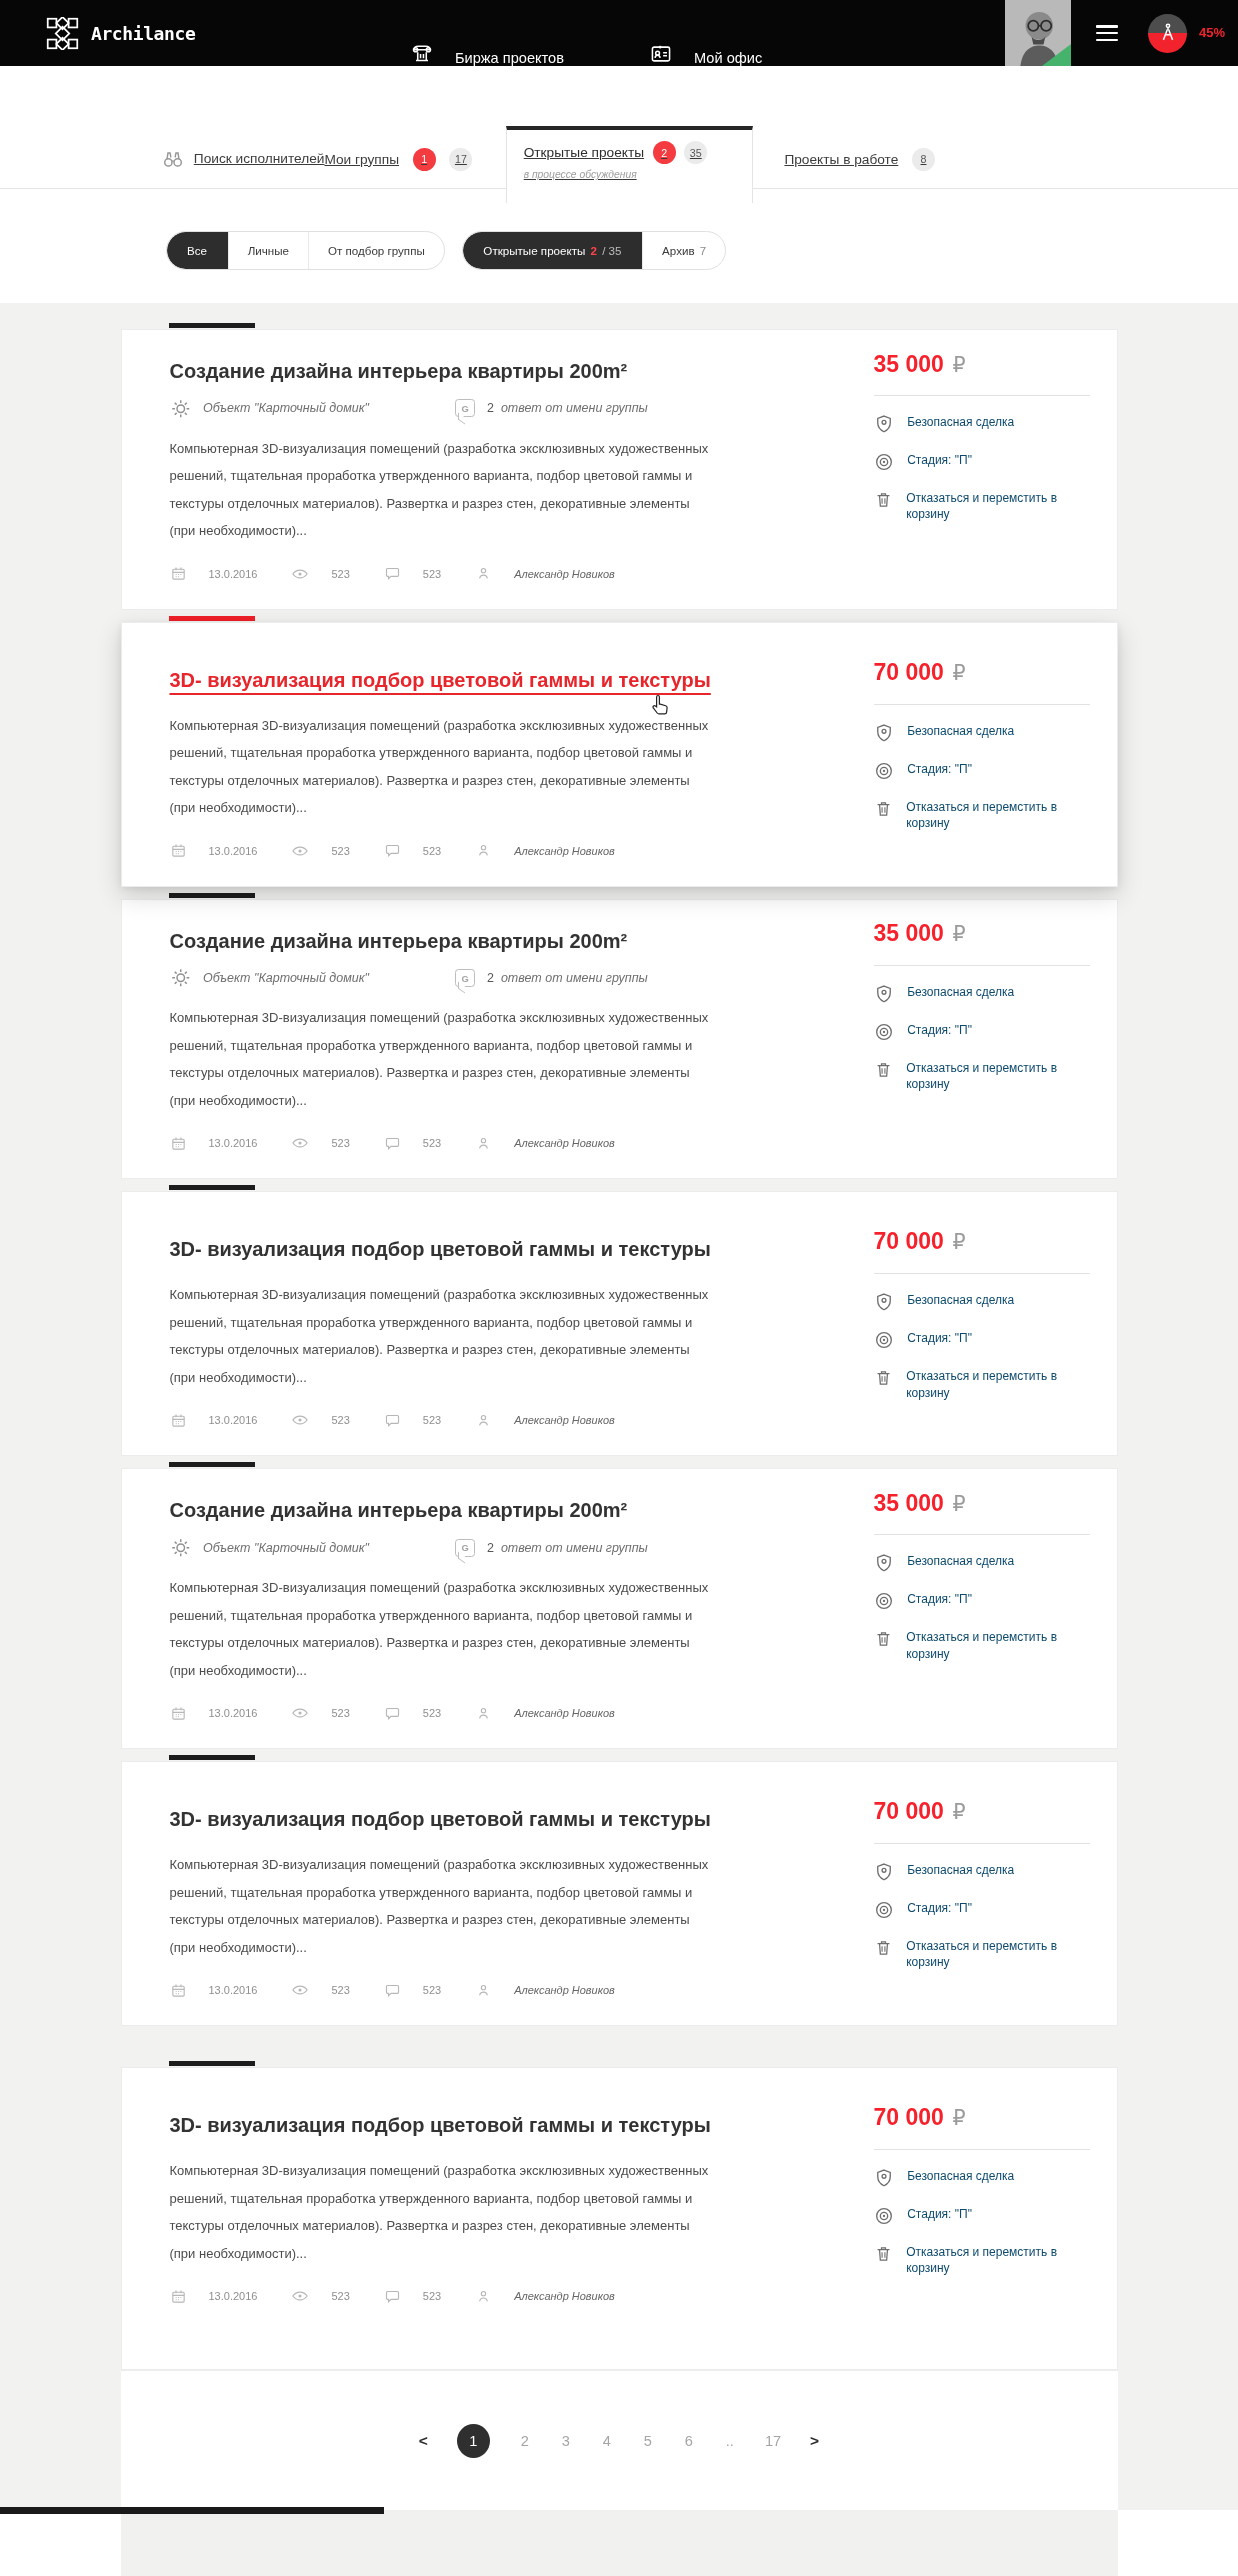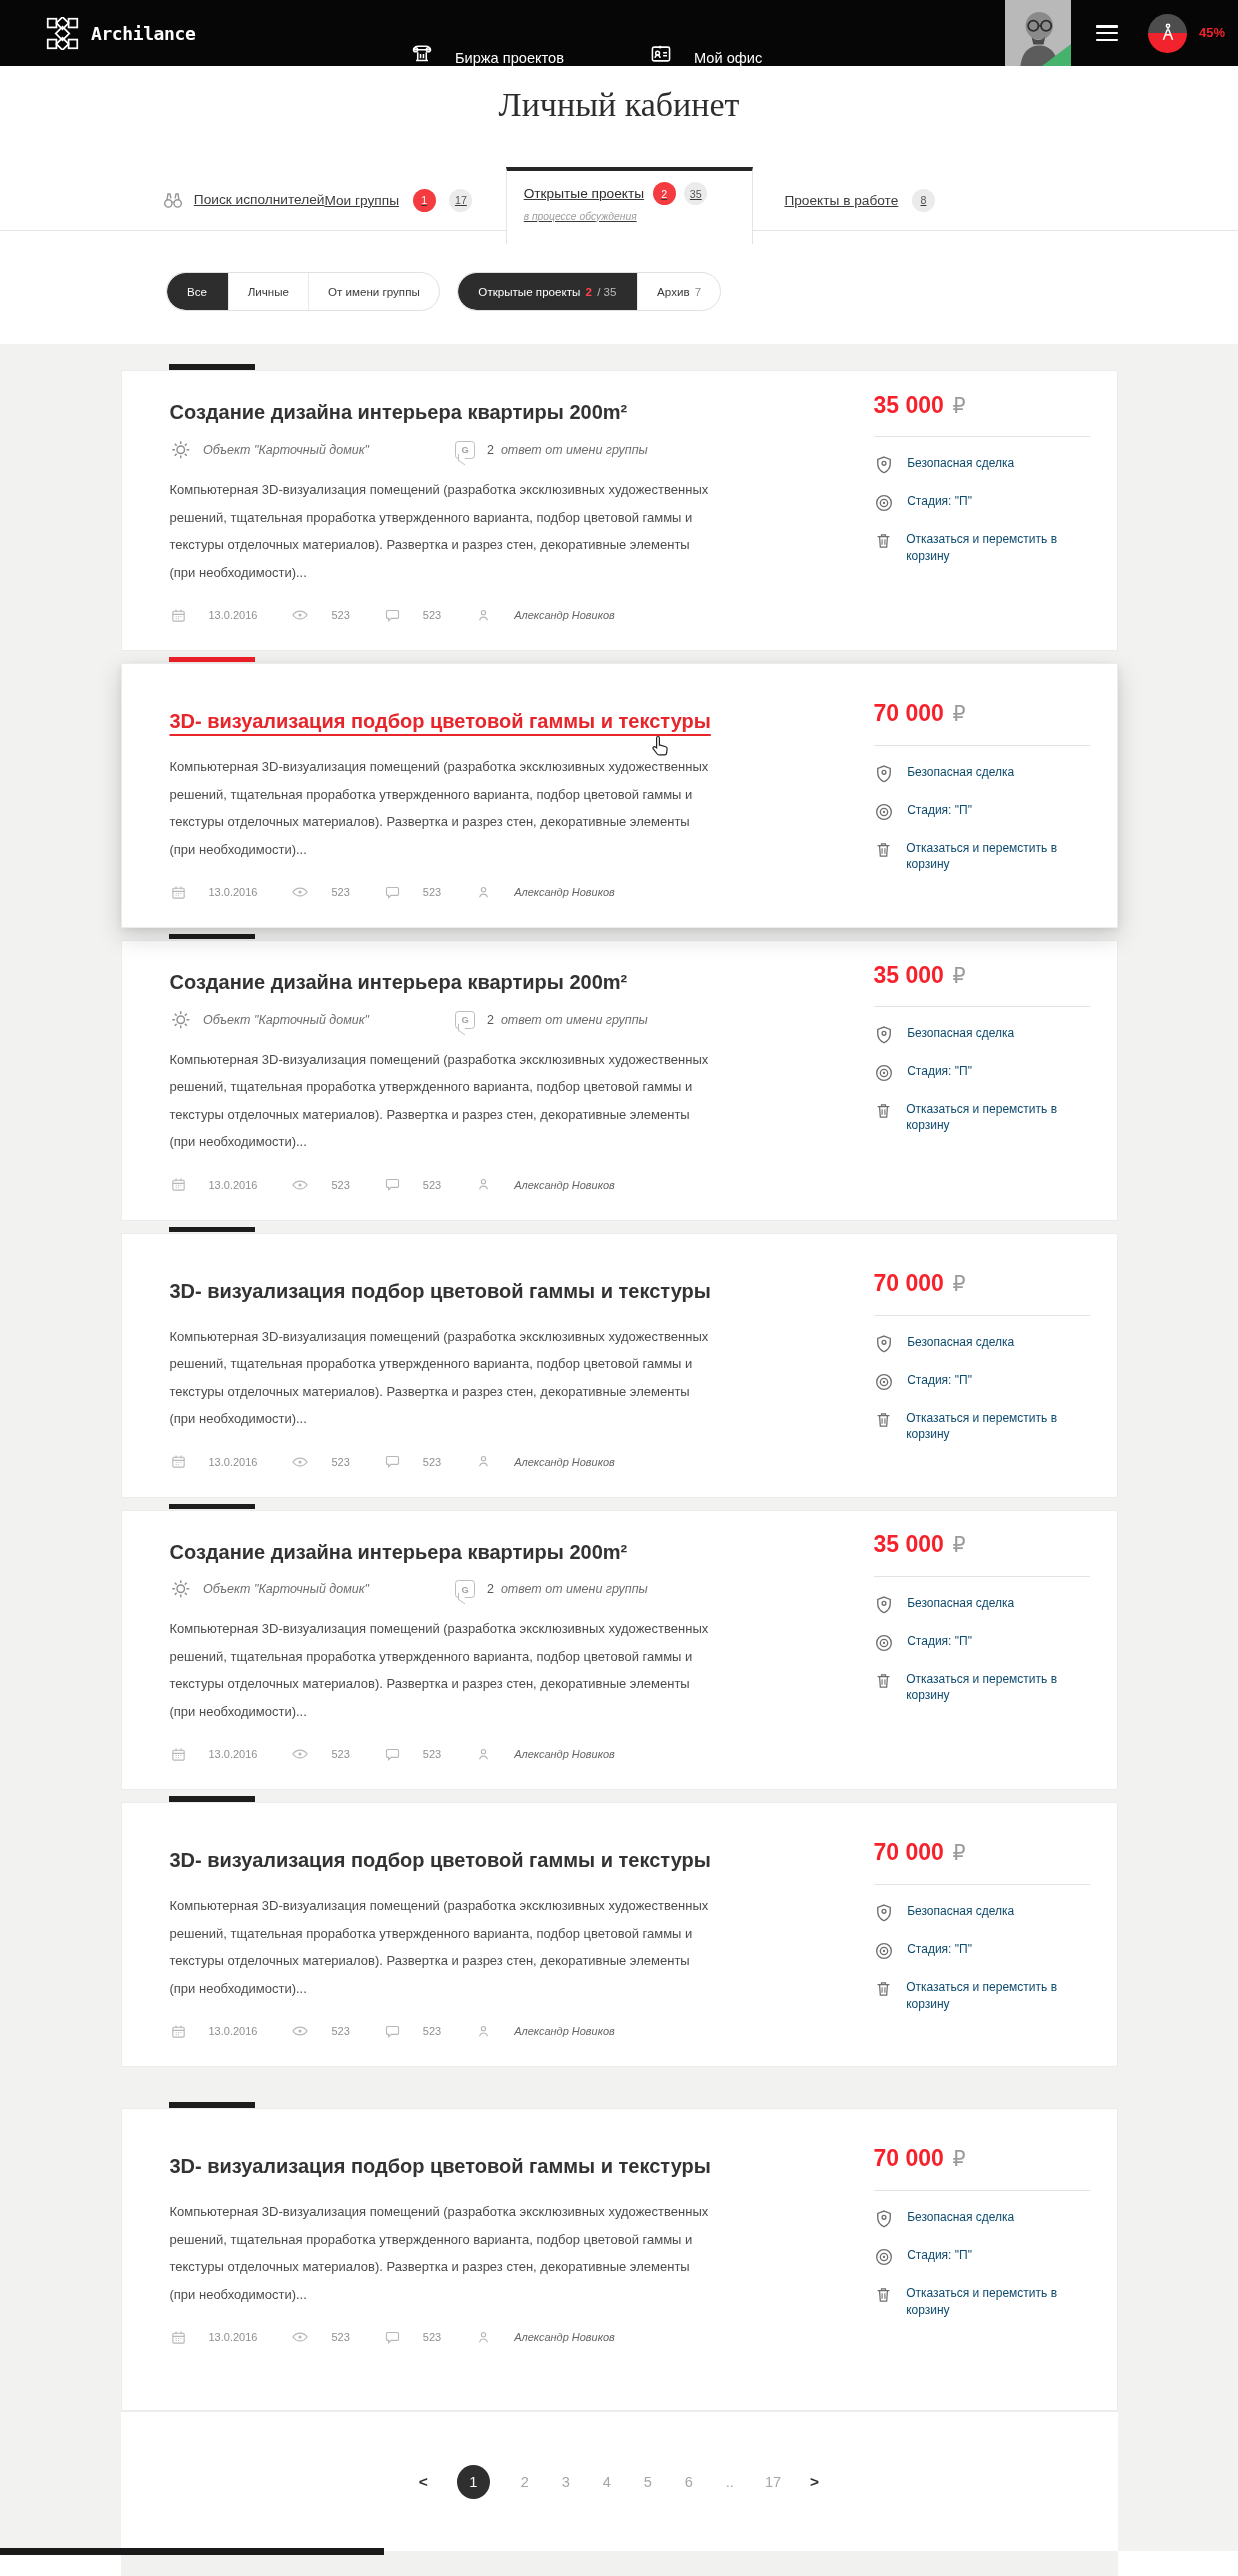"Личный кабинет" h1.page-title { html: <h1>Личный кабинет</h1> -> none }
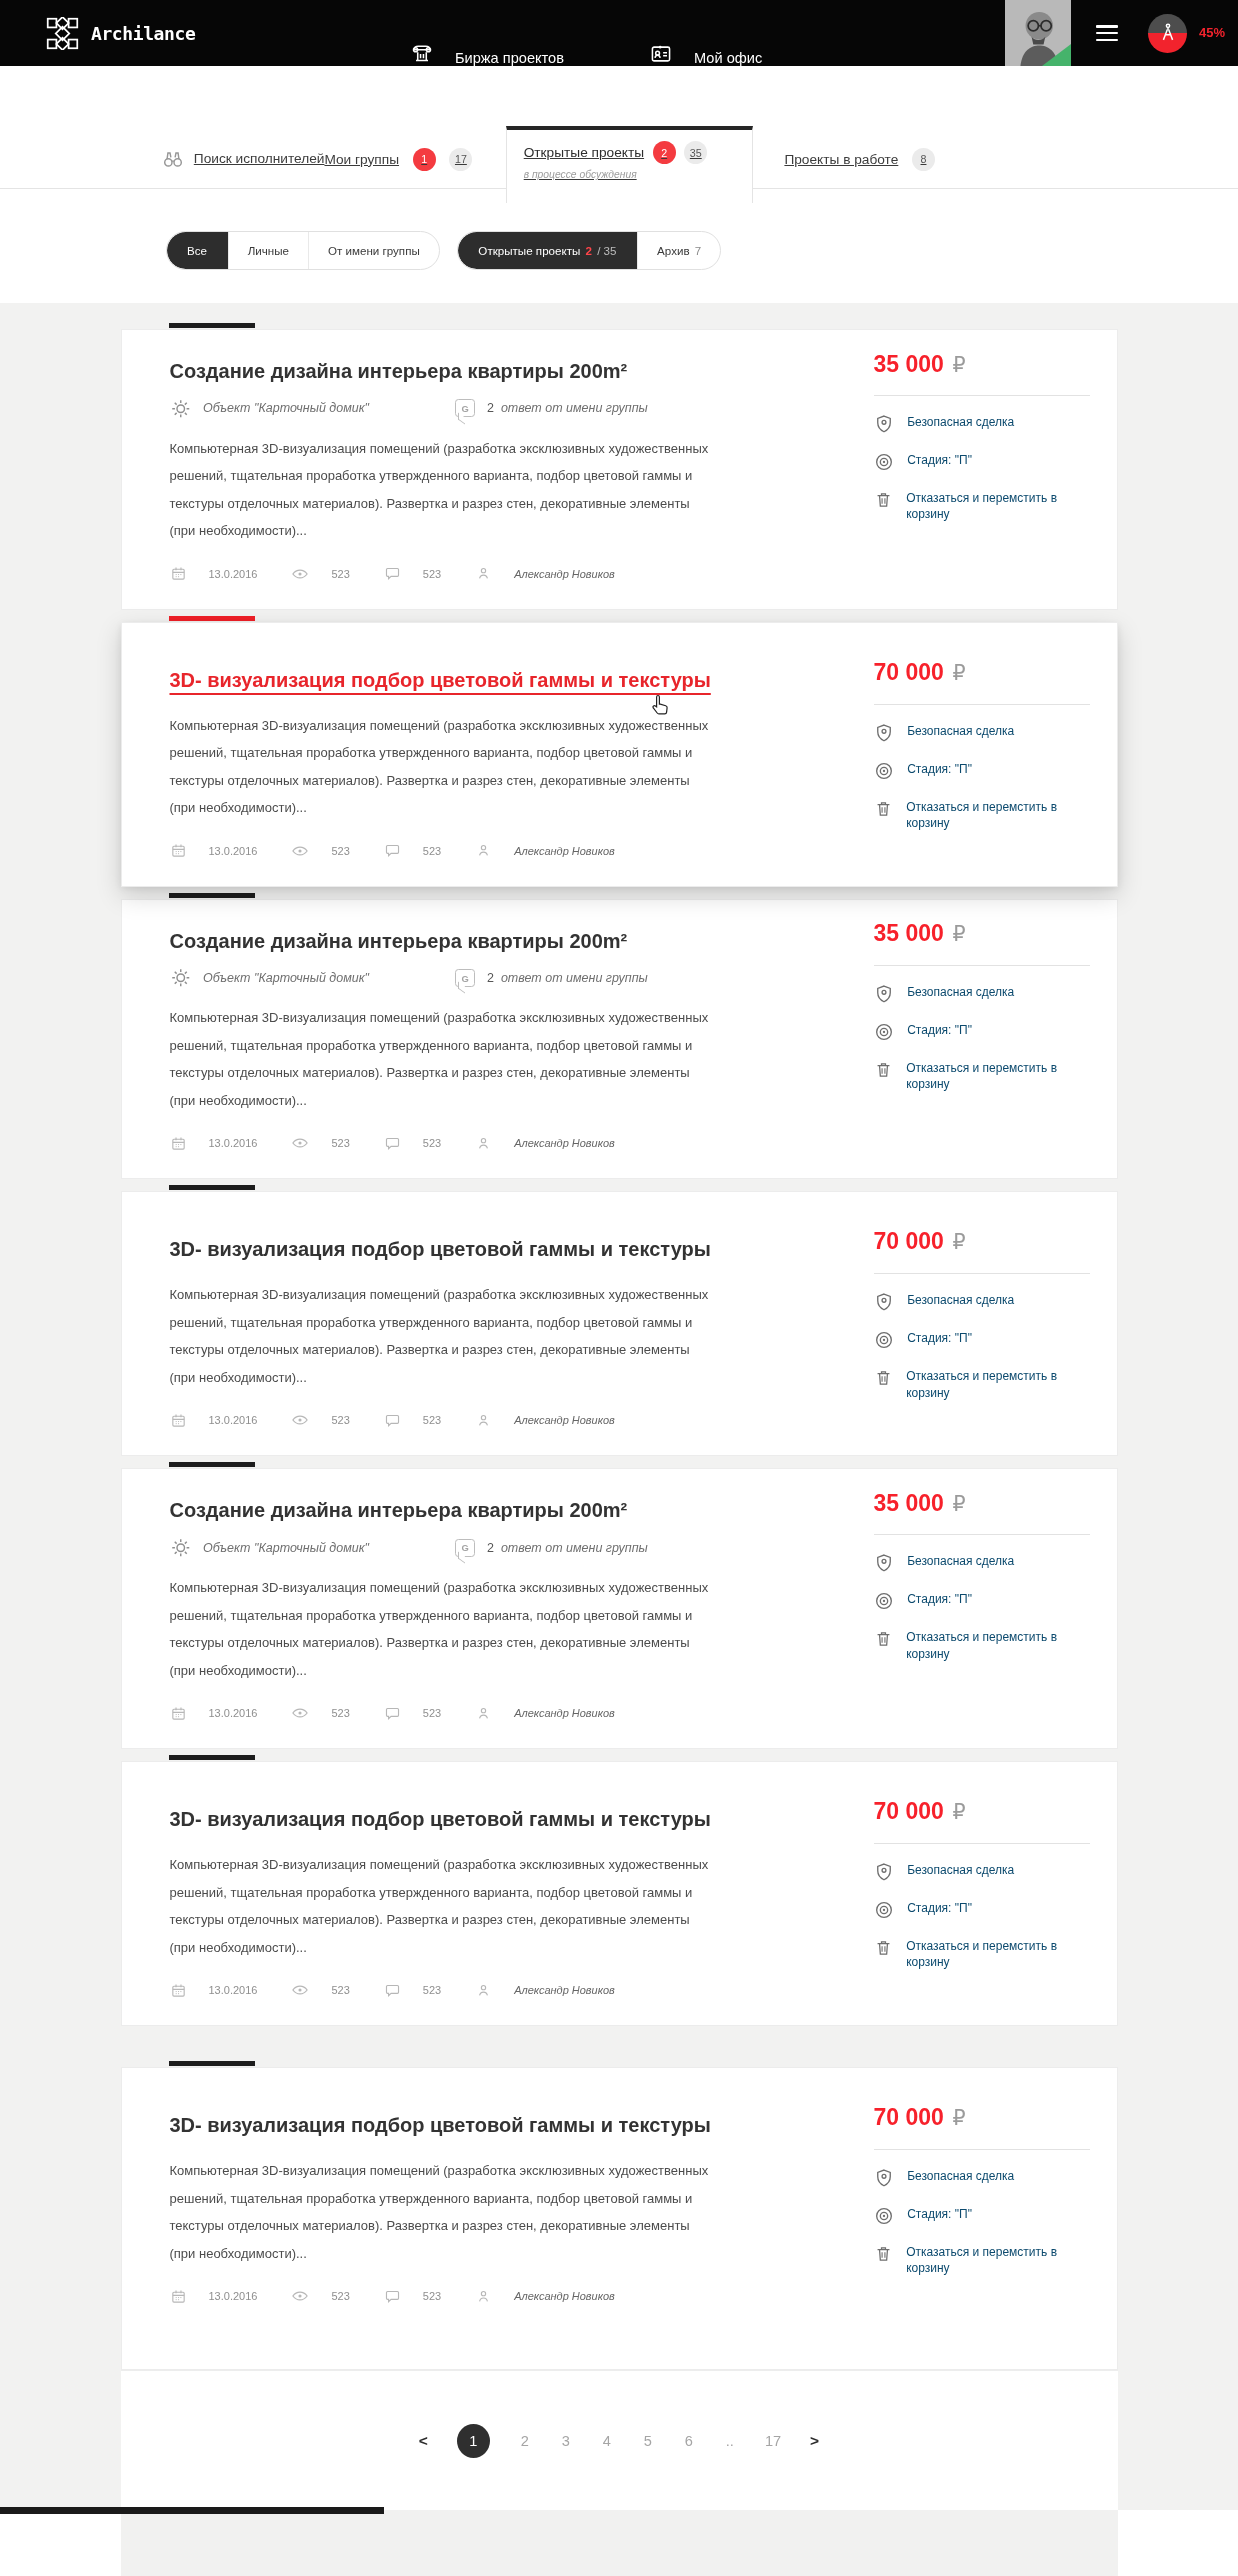"От имени группы" span.s { text: имени -> подбор }
